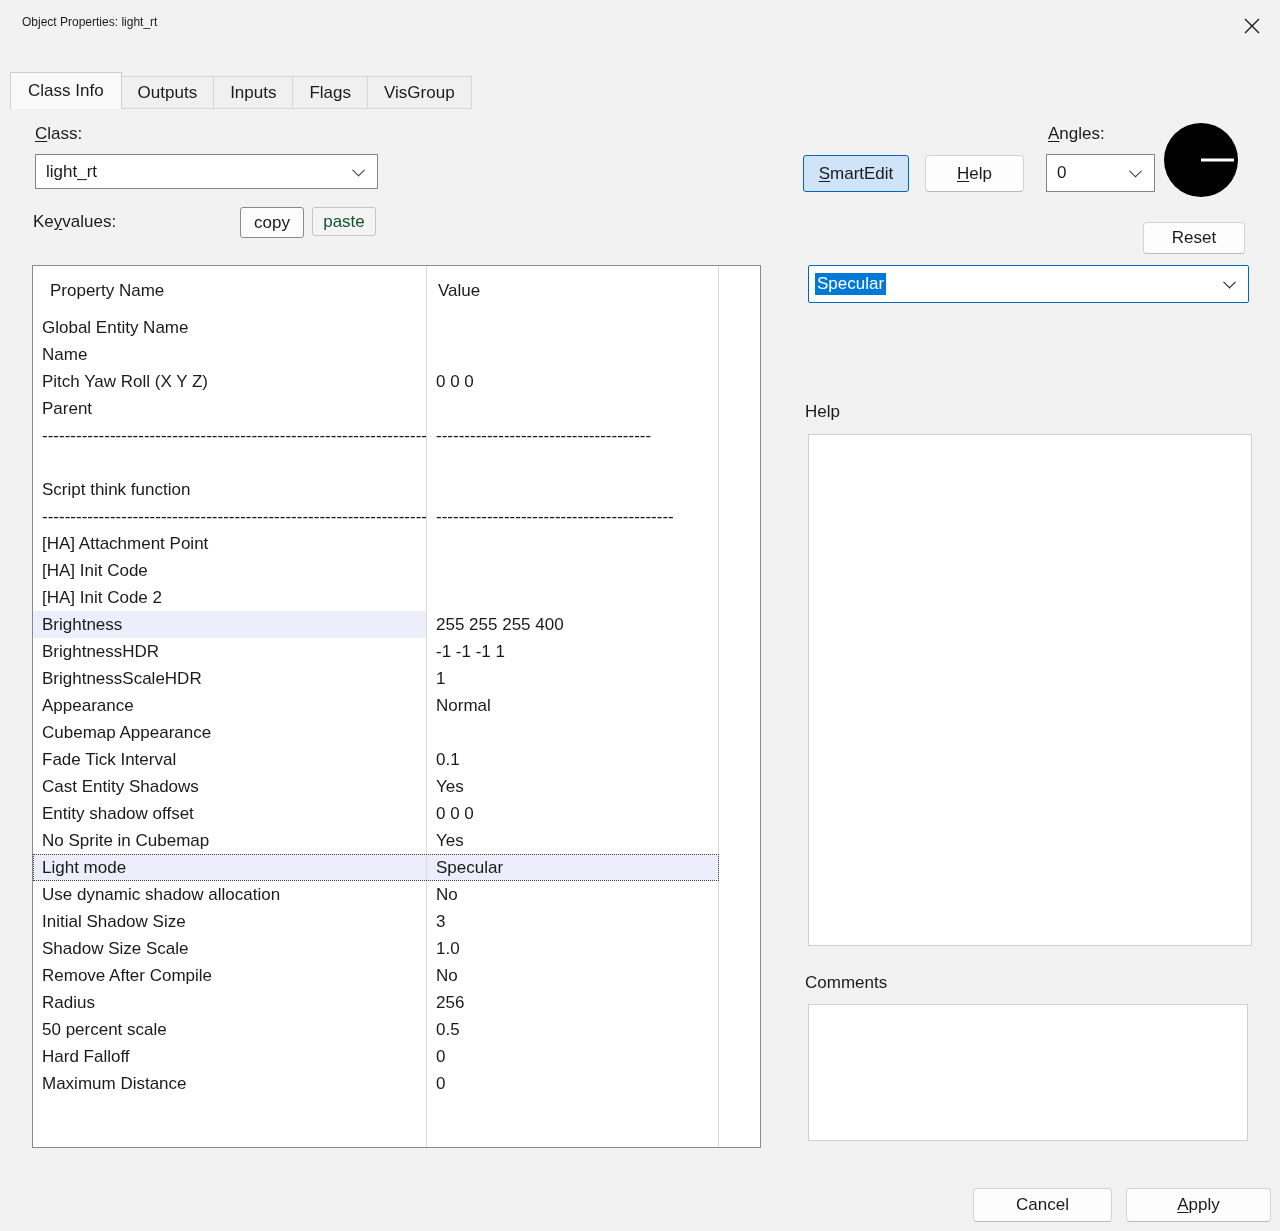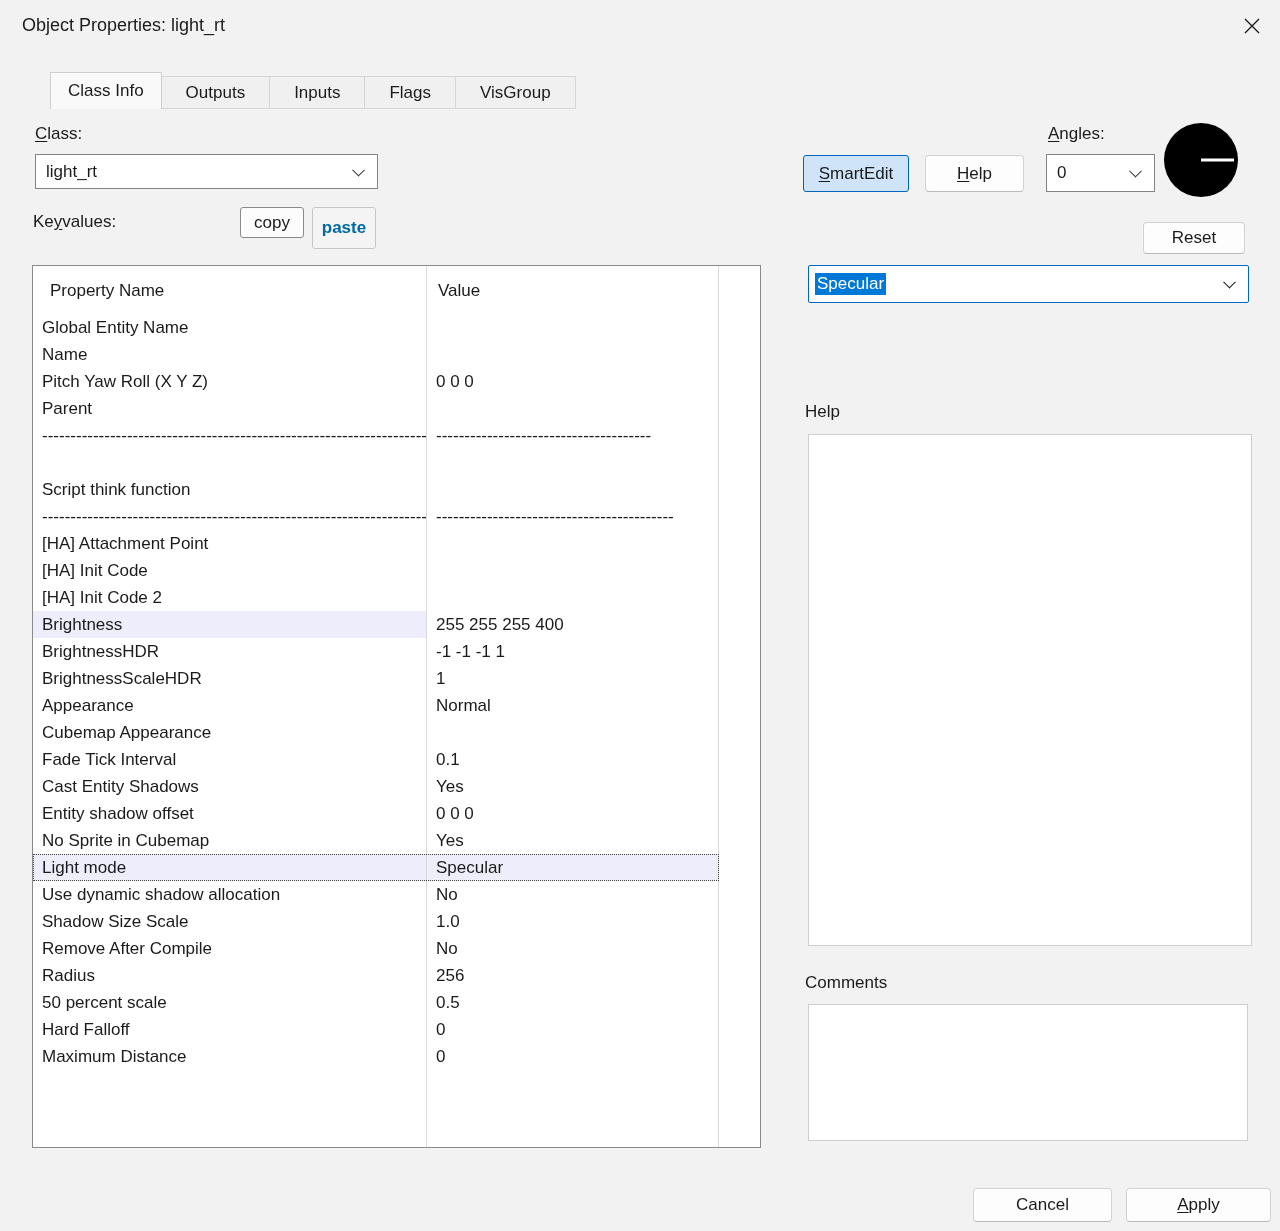"Object Properties: light_rt" .title { font-size: 18px -> 12px }
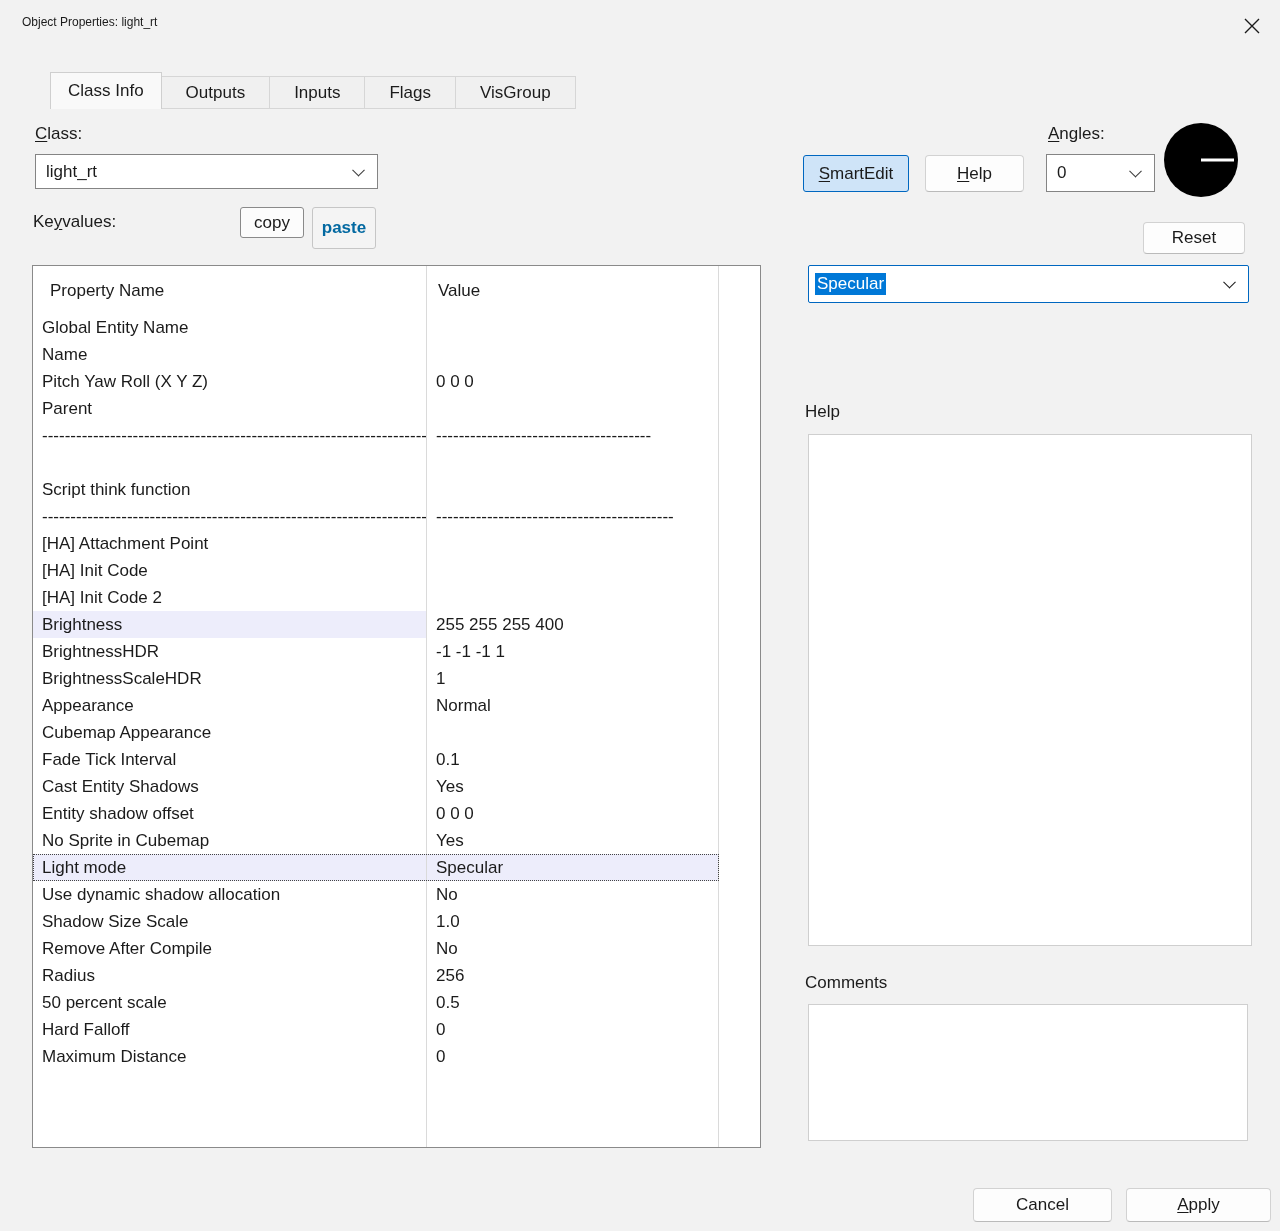"Class Info" .tabstrip { margin-left: 40px -> none }
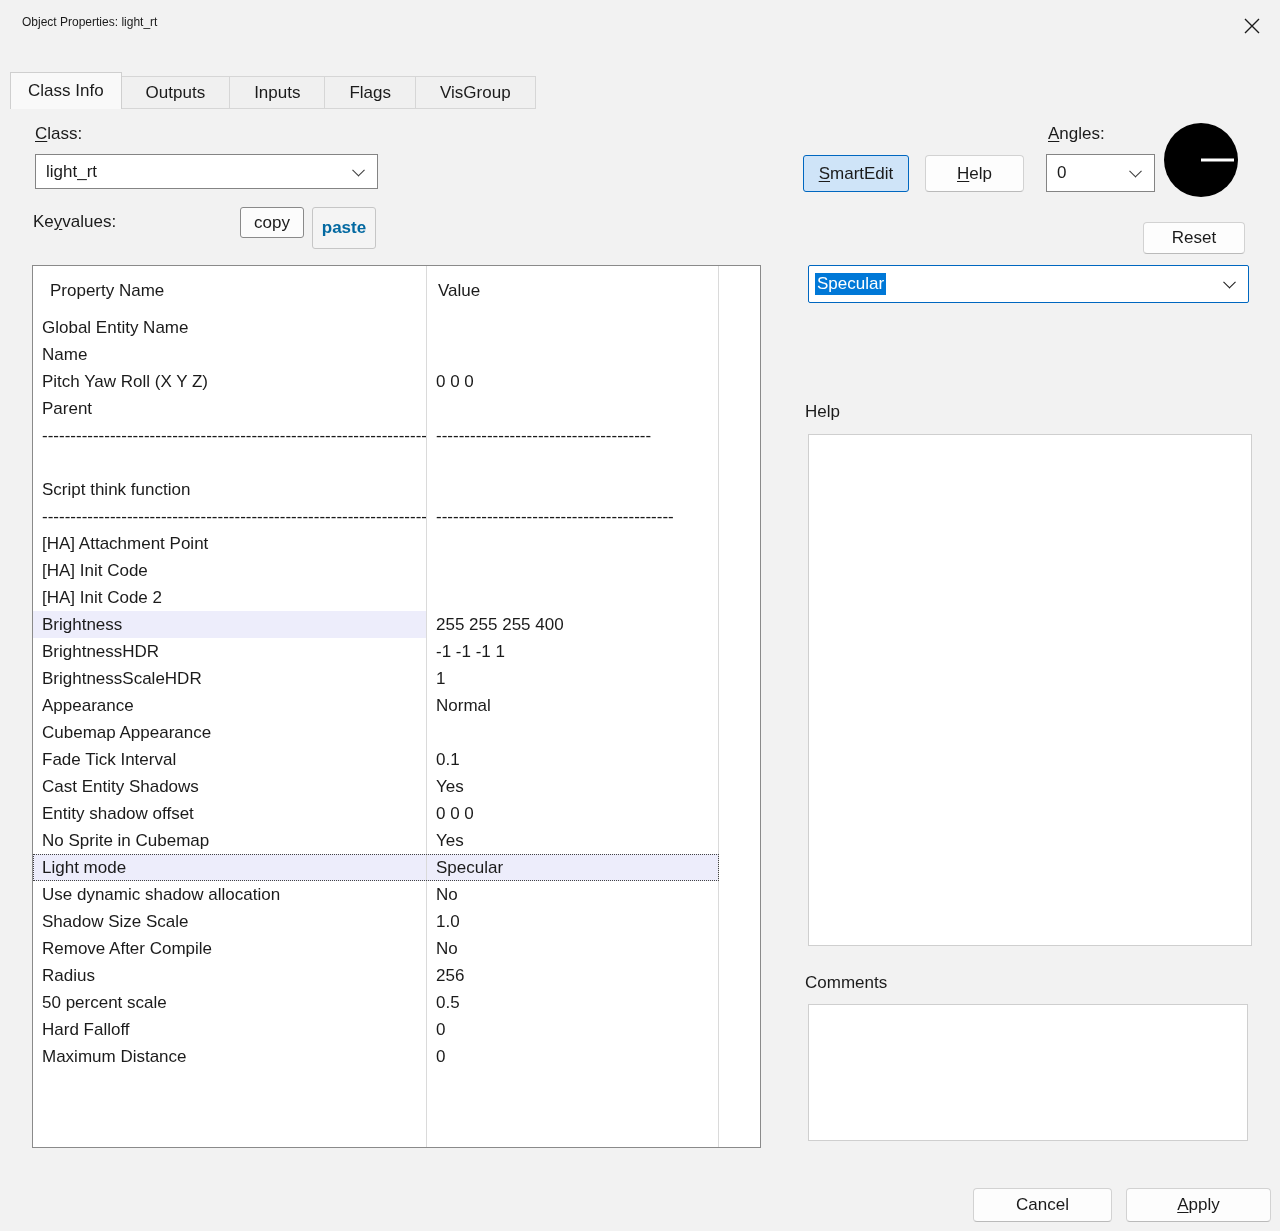"Outputs" .tab { padding: 0 24px -> 0 16px }
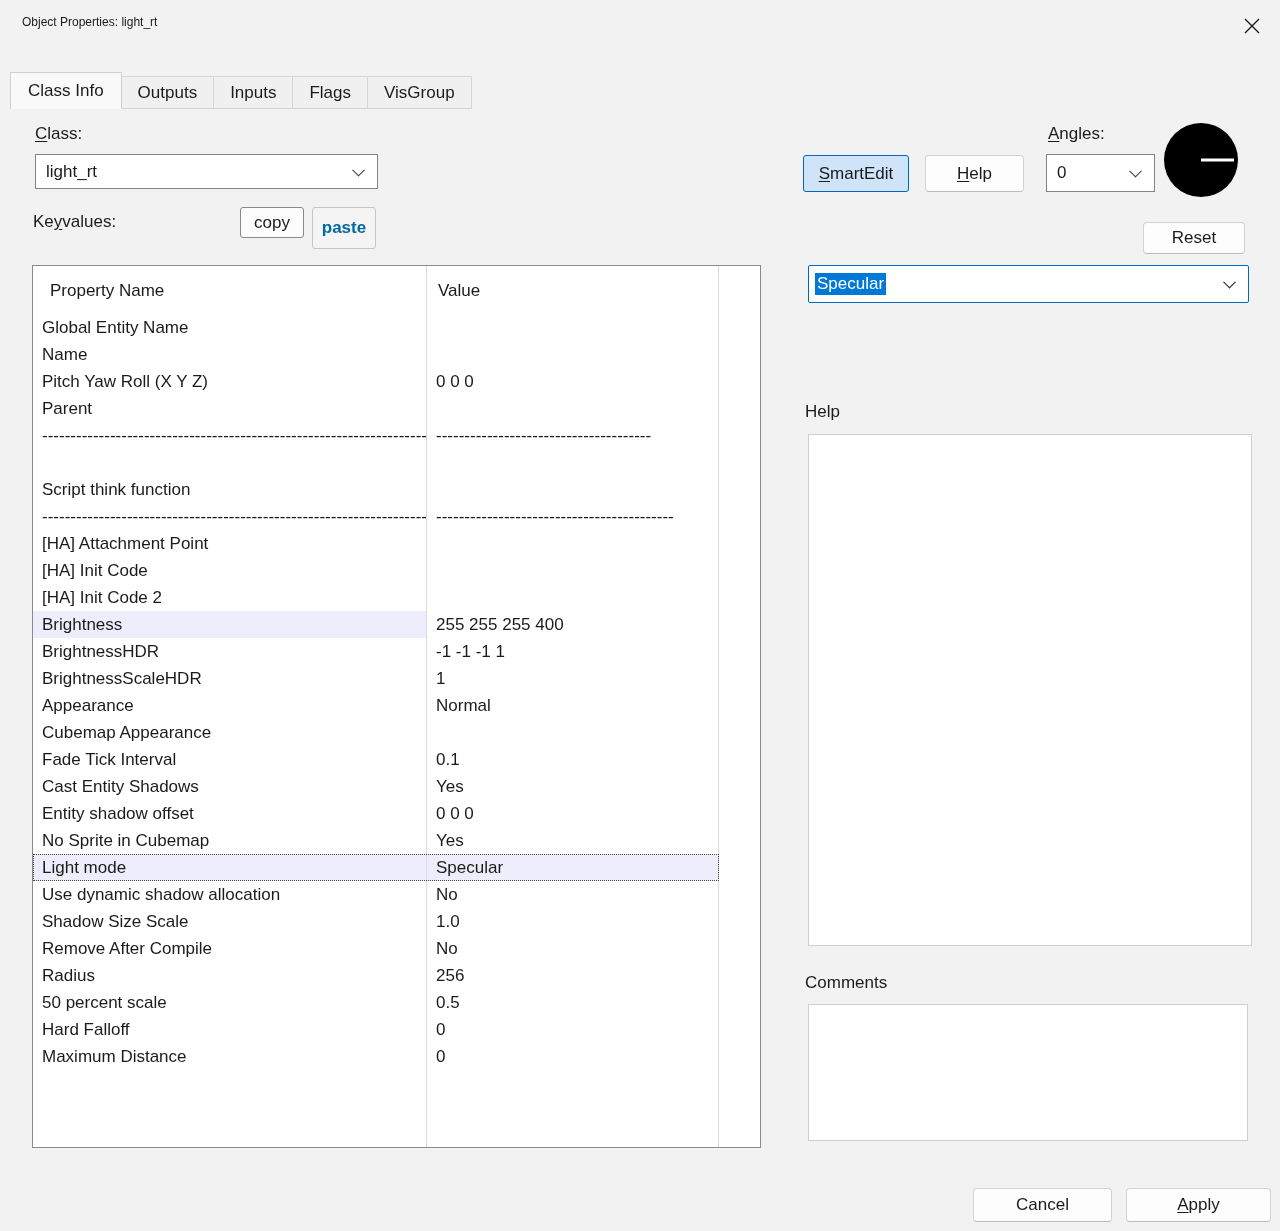"paste" .paste-btn { color: #0369a1 -> #14532d; font-weight: bold -> none; height: 42px -> 29px }
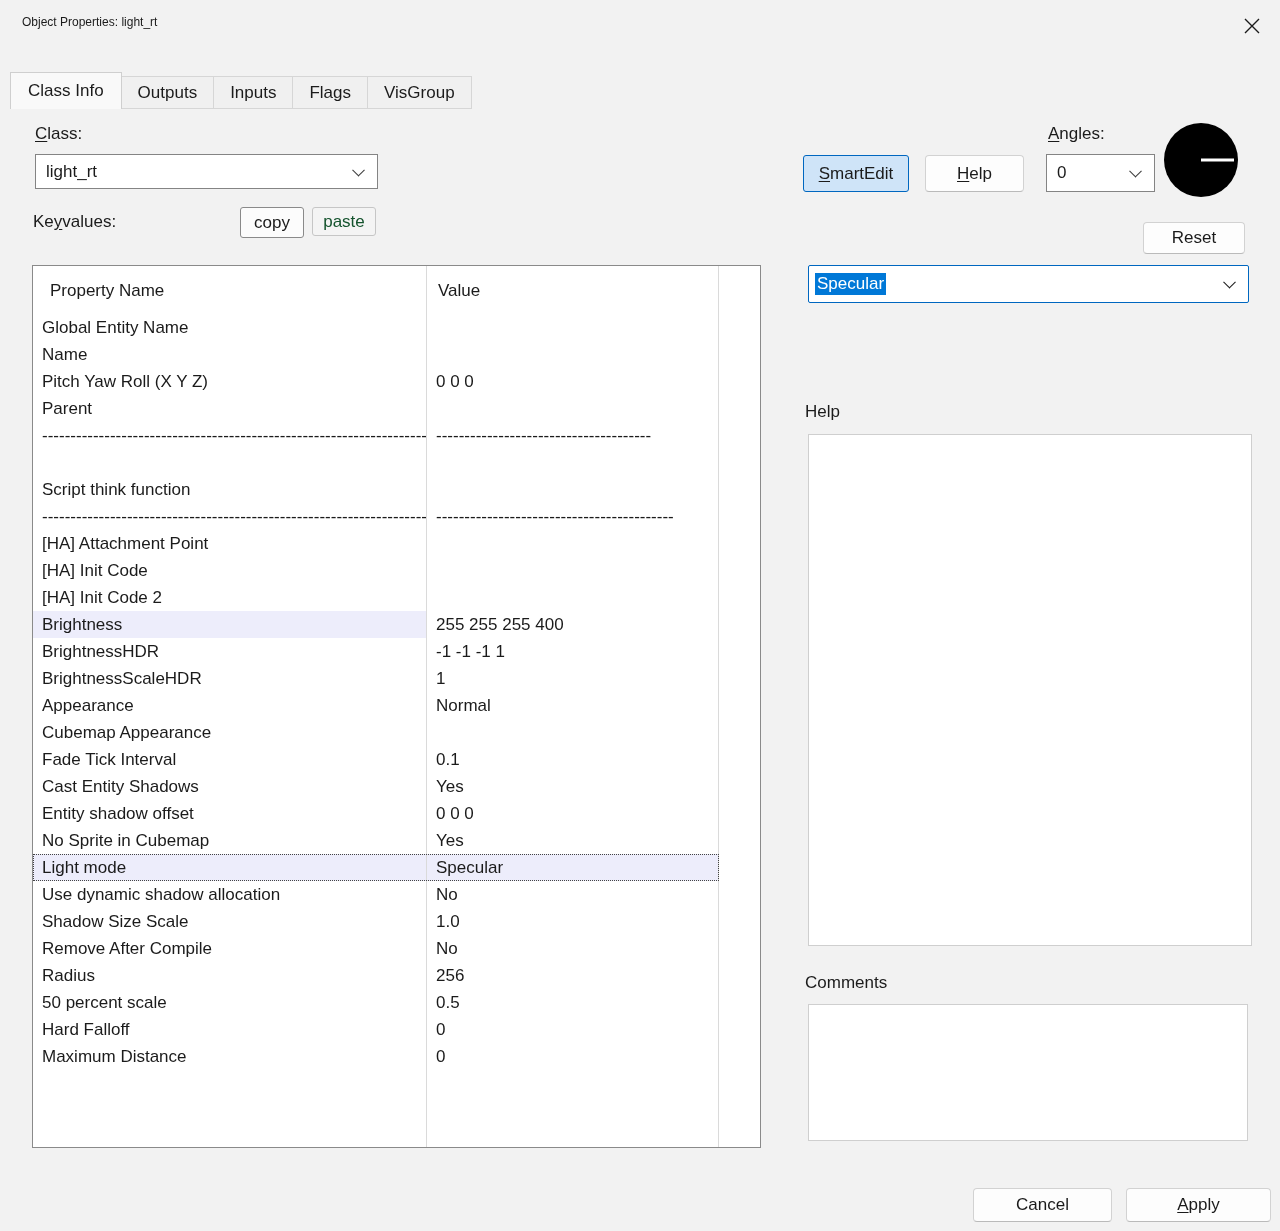"Initial Shadow Size" div.trow { html: none -> <div> <div>Initial Shadow Size</div> <div>3</div> </div> }
